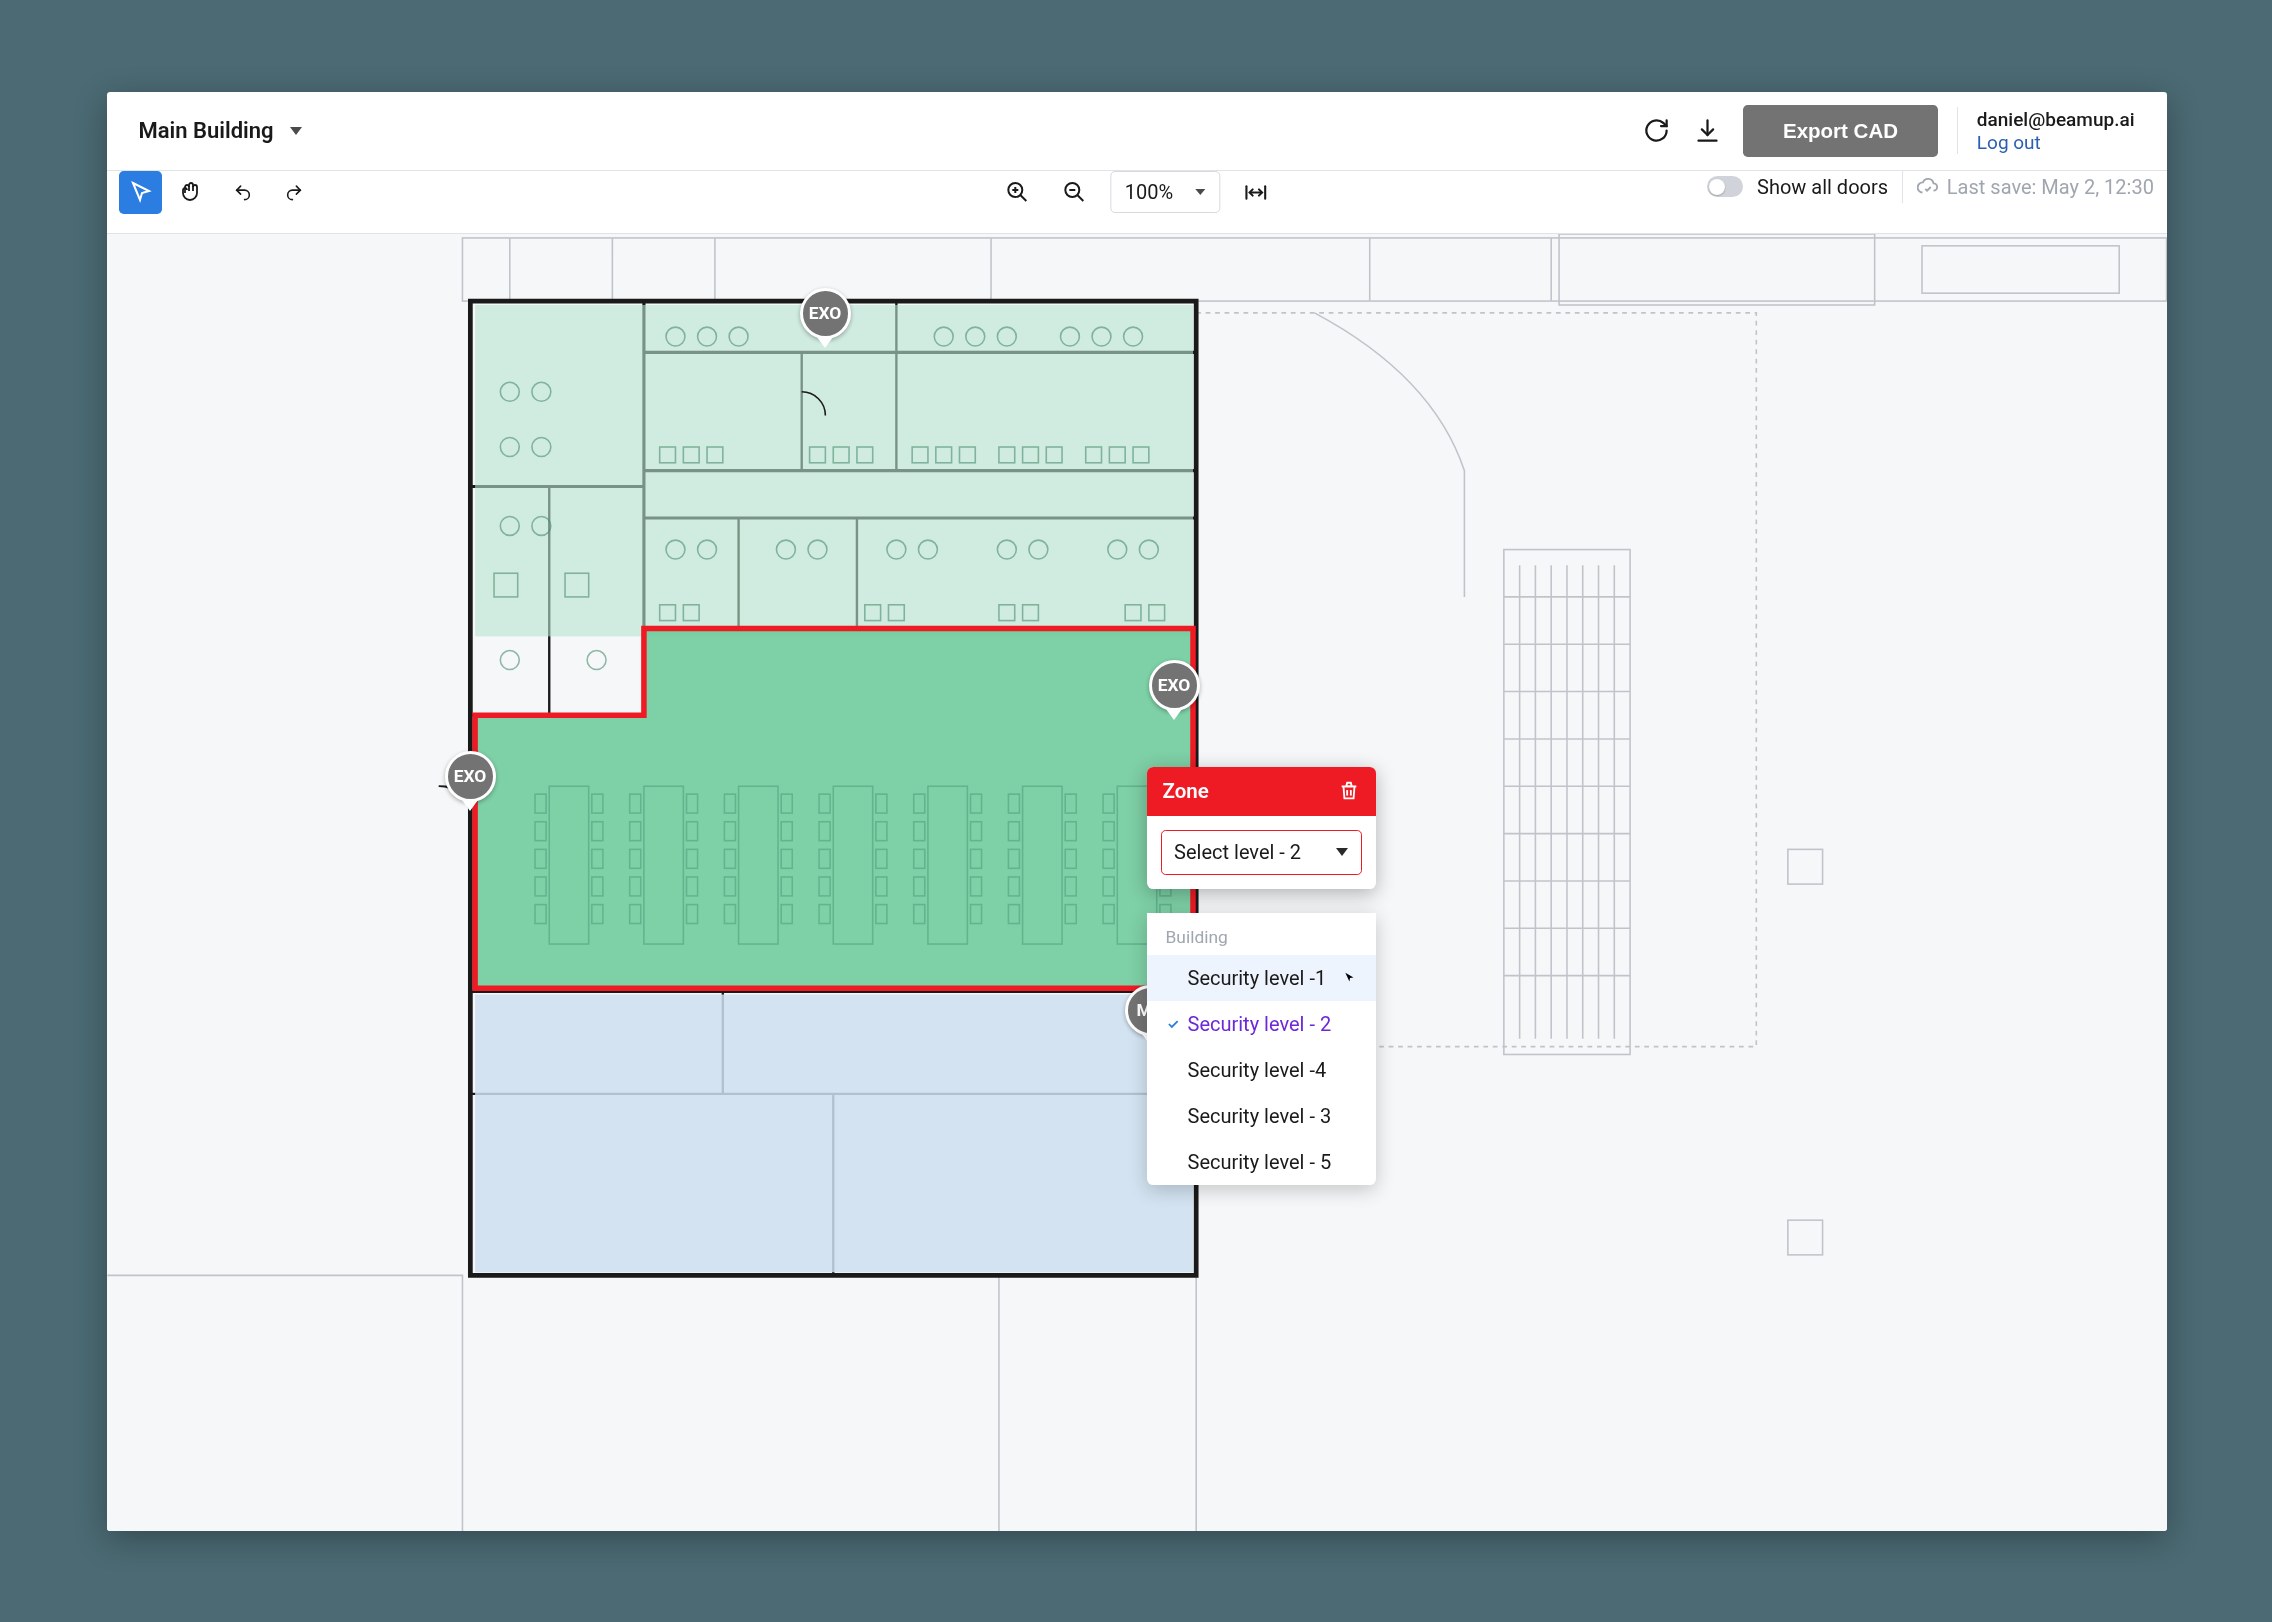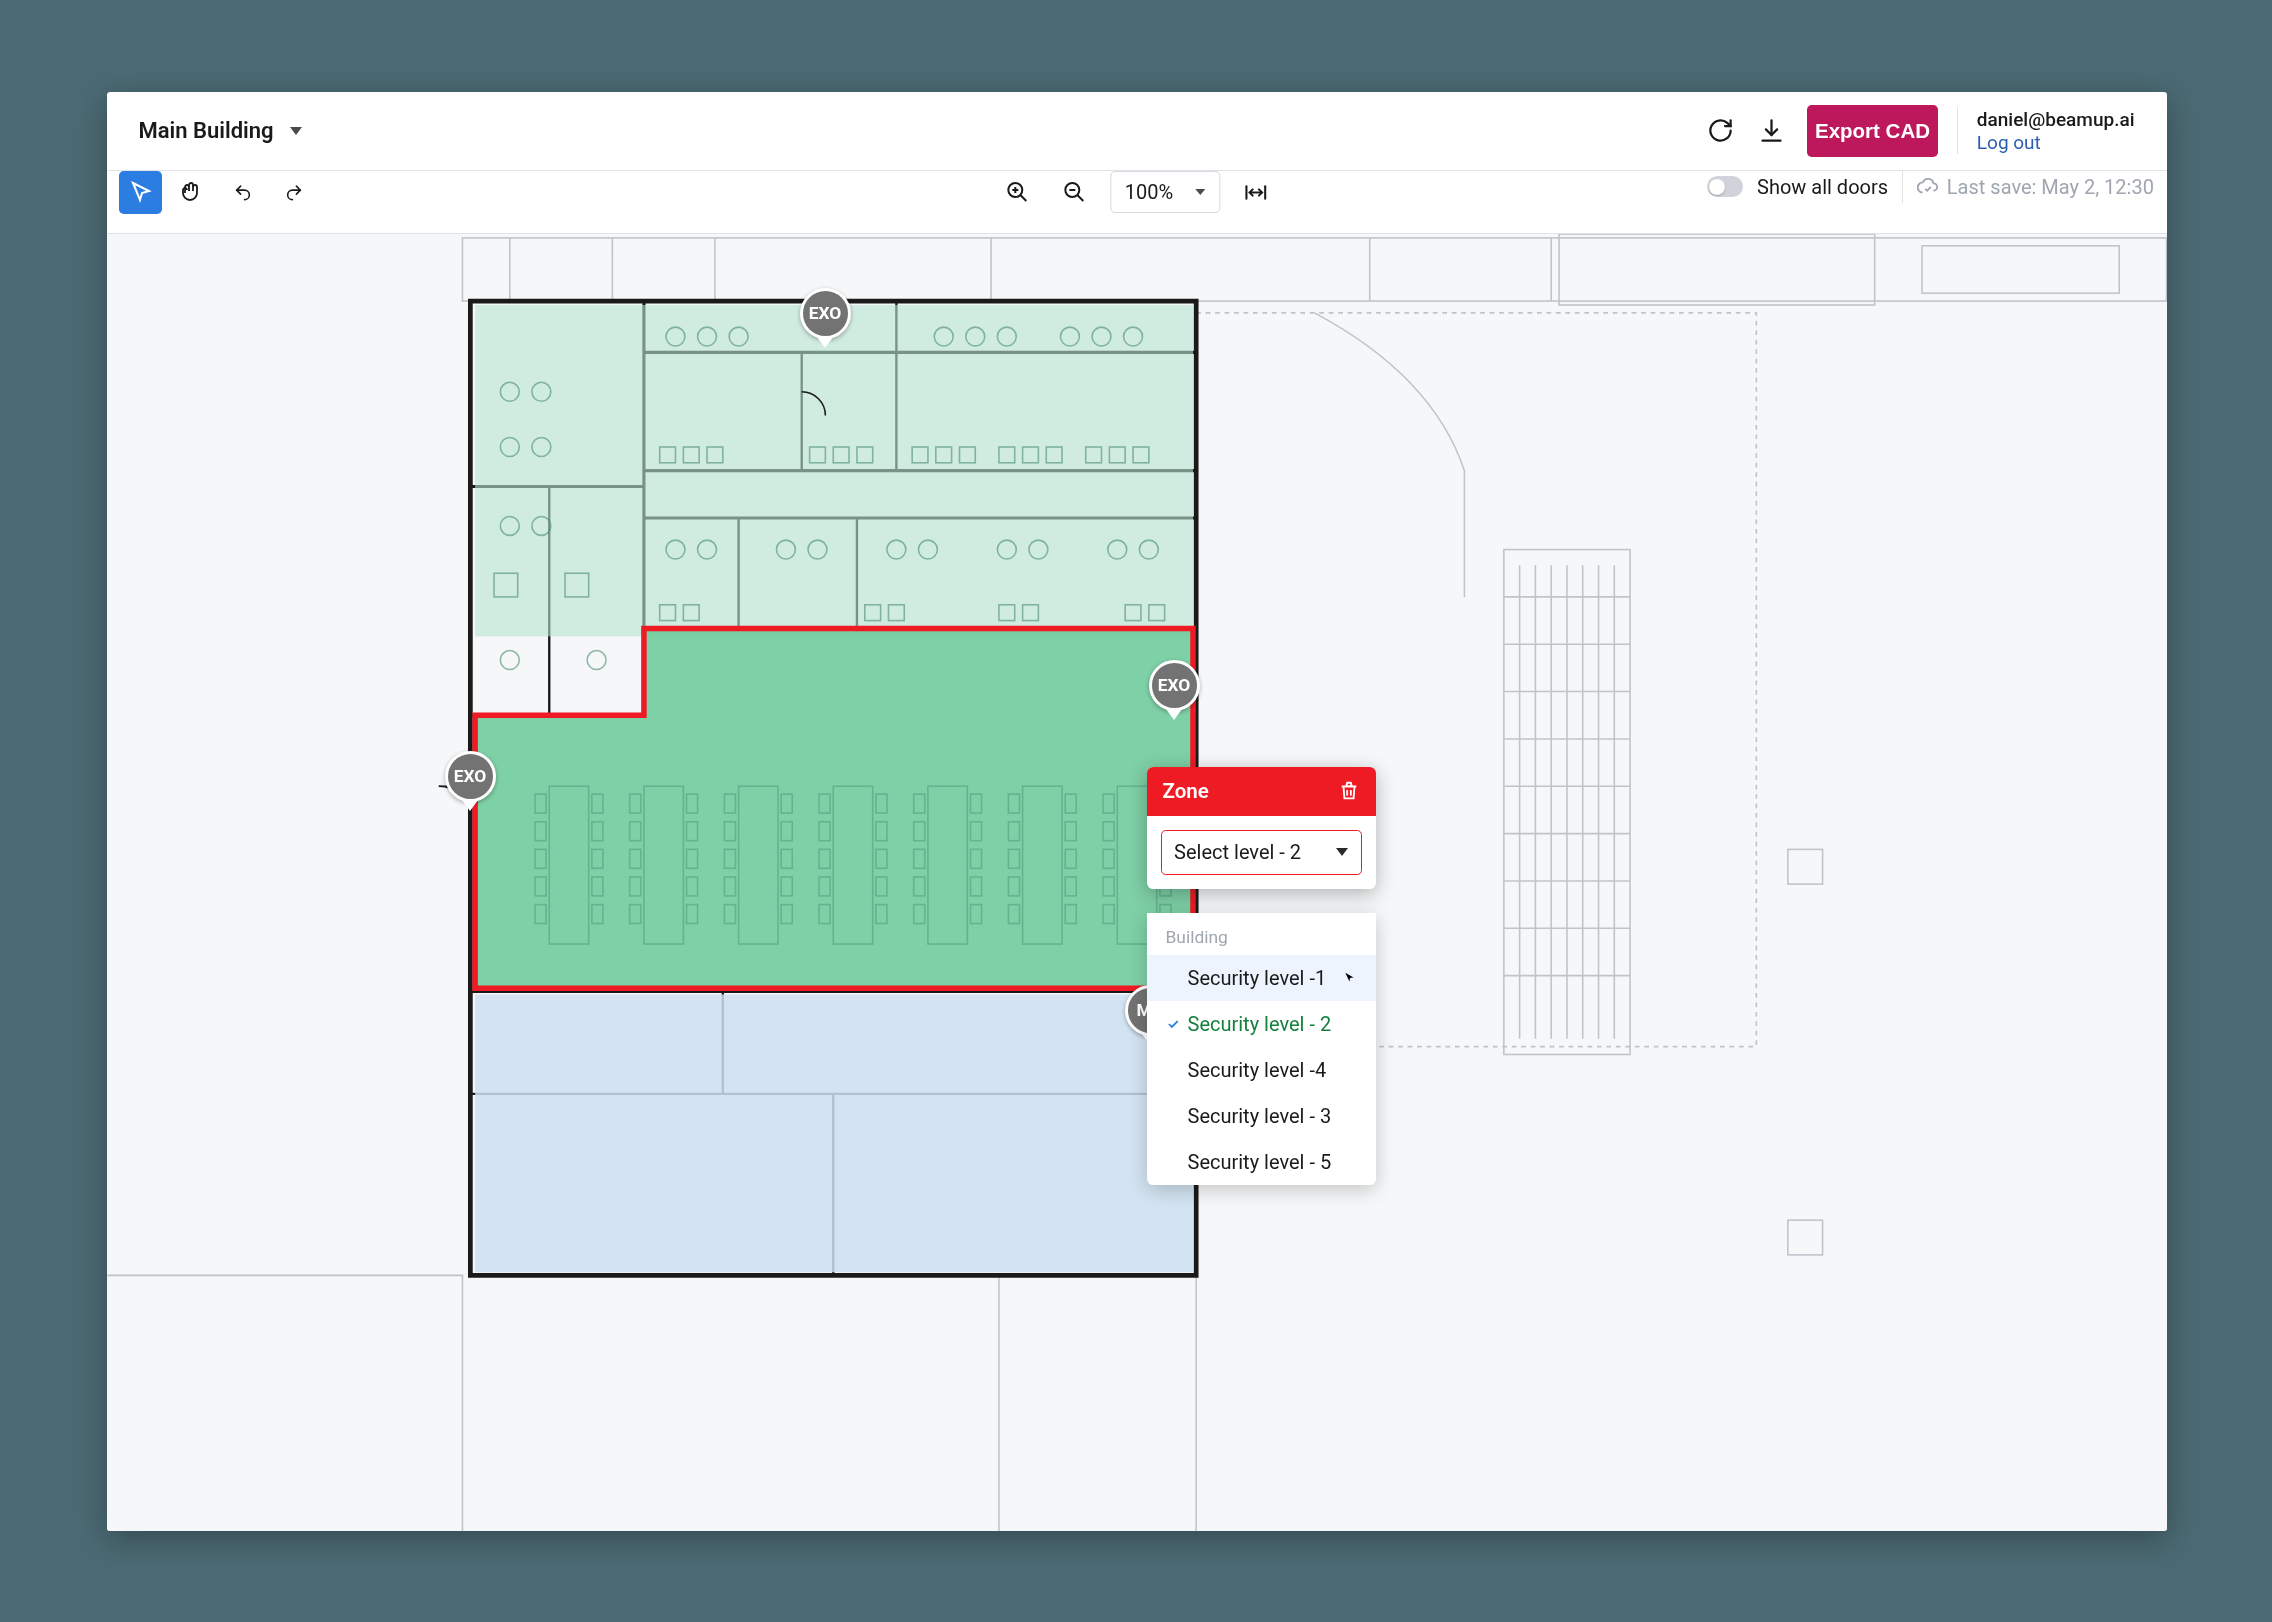"Export CAD" .export-btn { background: #be185d -> #737373; padding: 14px 8px -> 14px 40px }
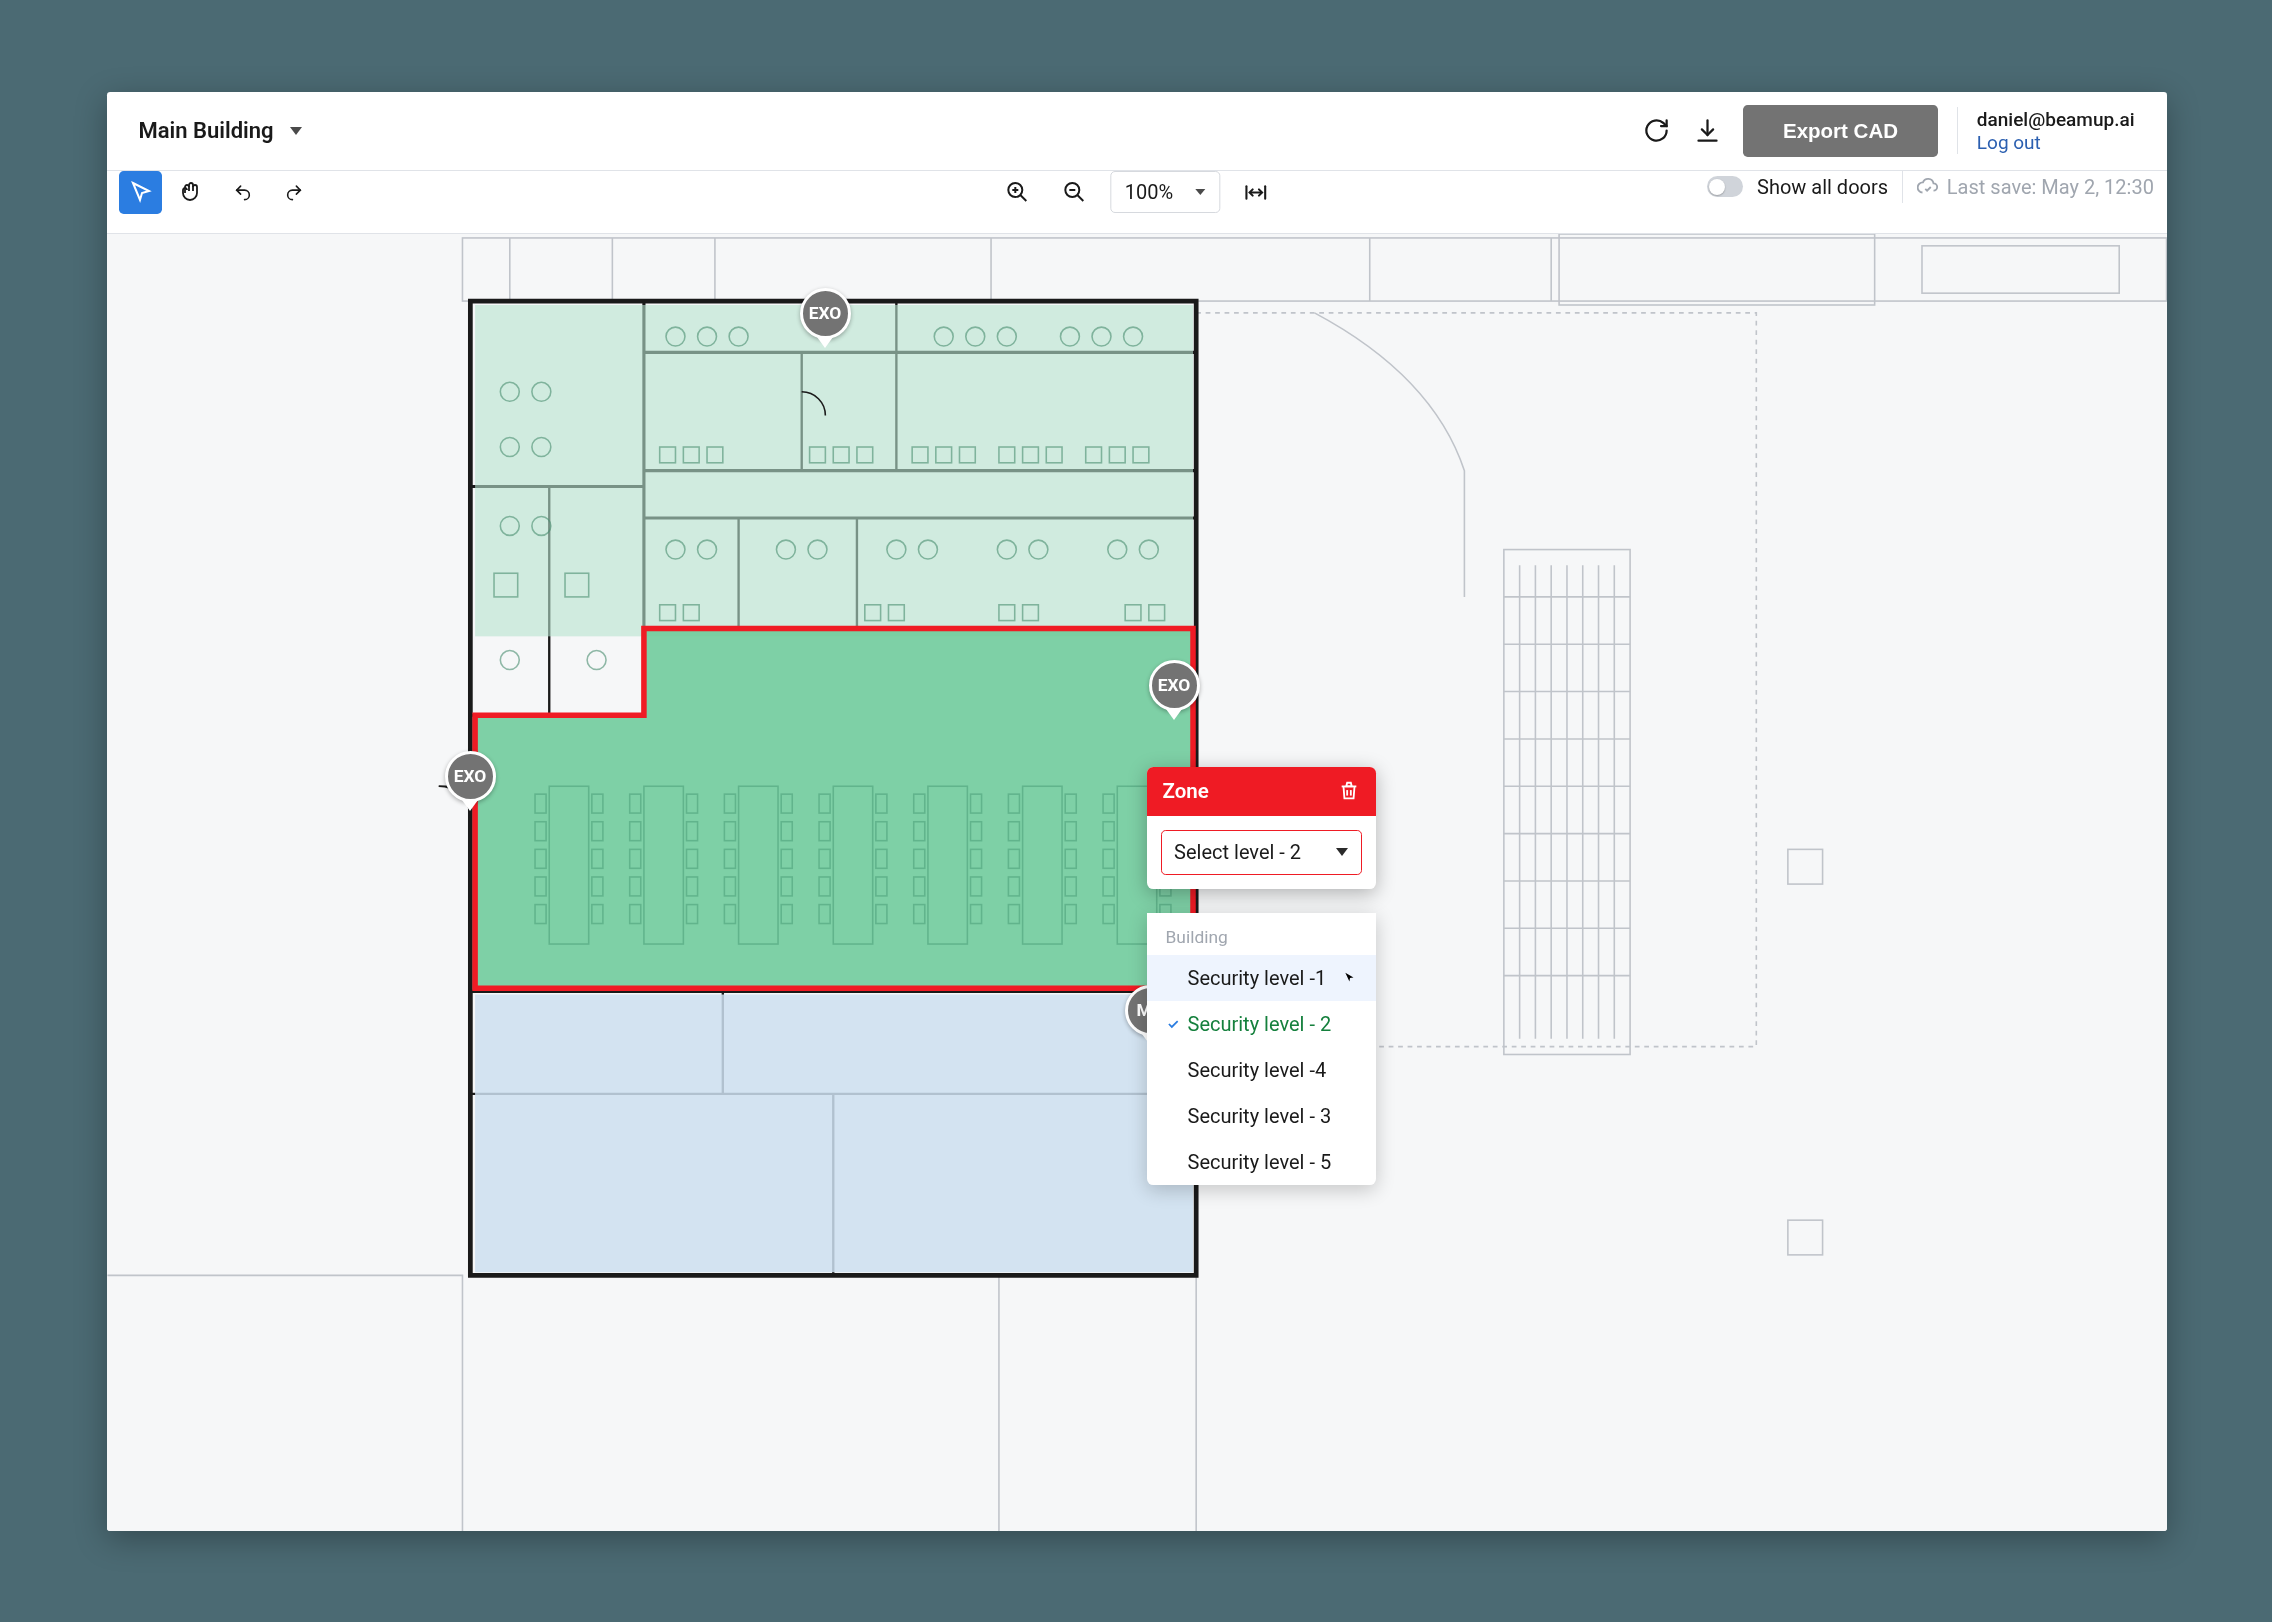"Security level - 2" .dd-item.selected { color: #15803d -> #6d28d9 }
